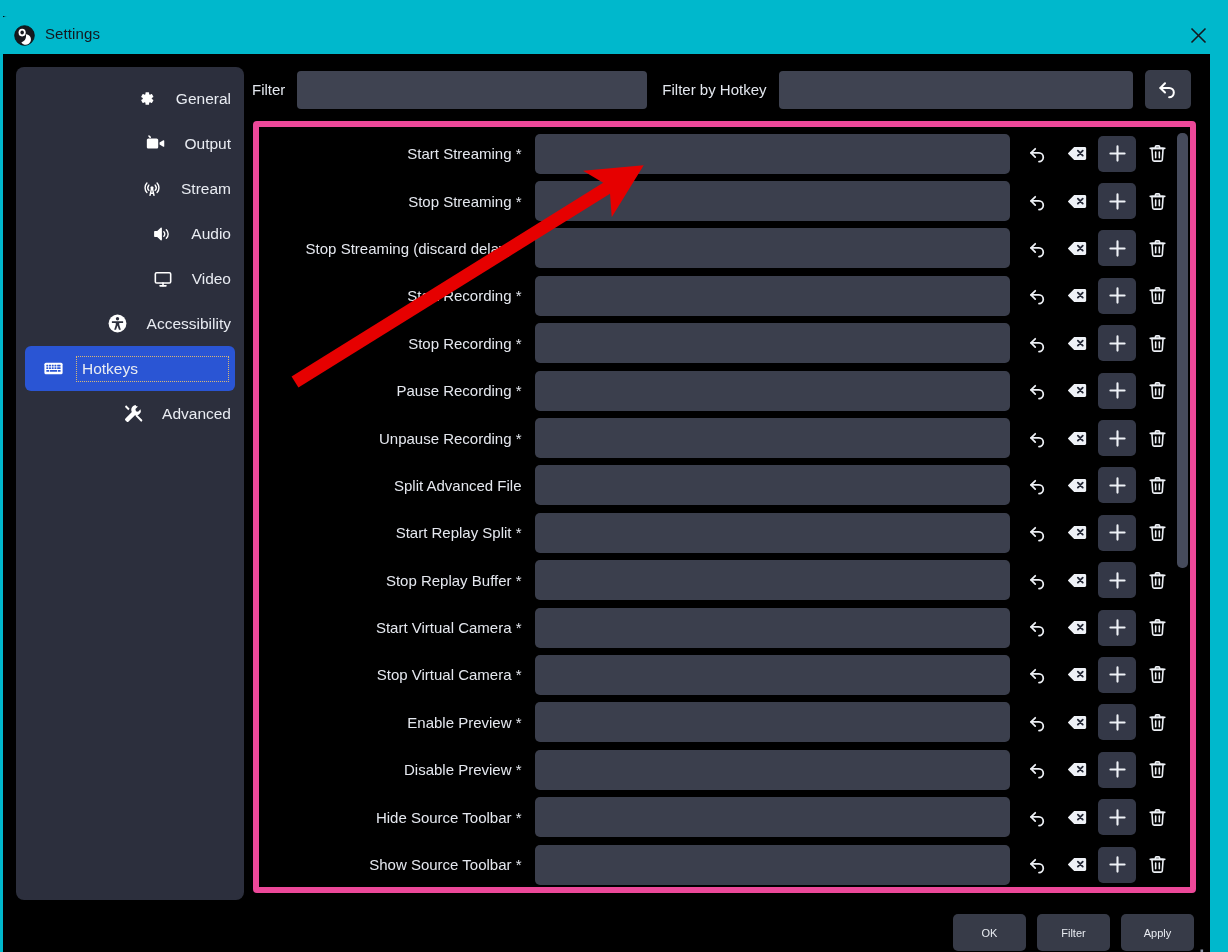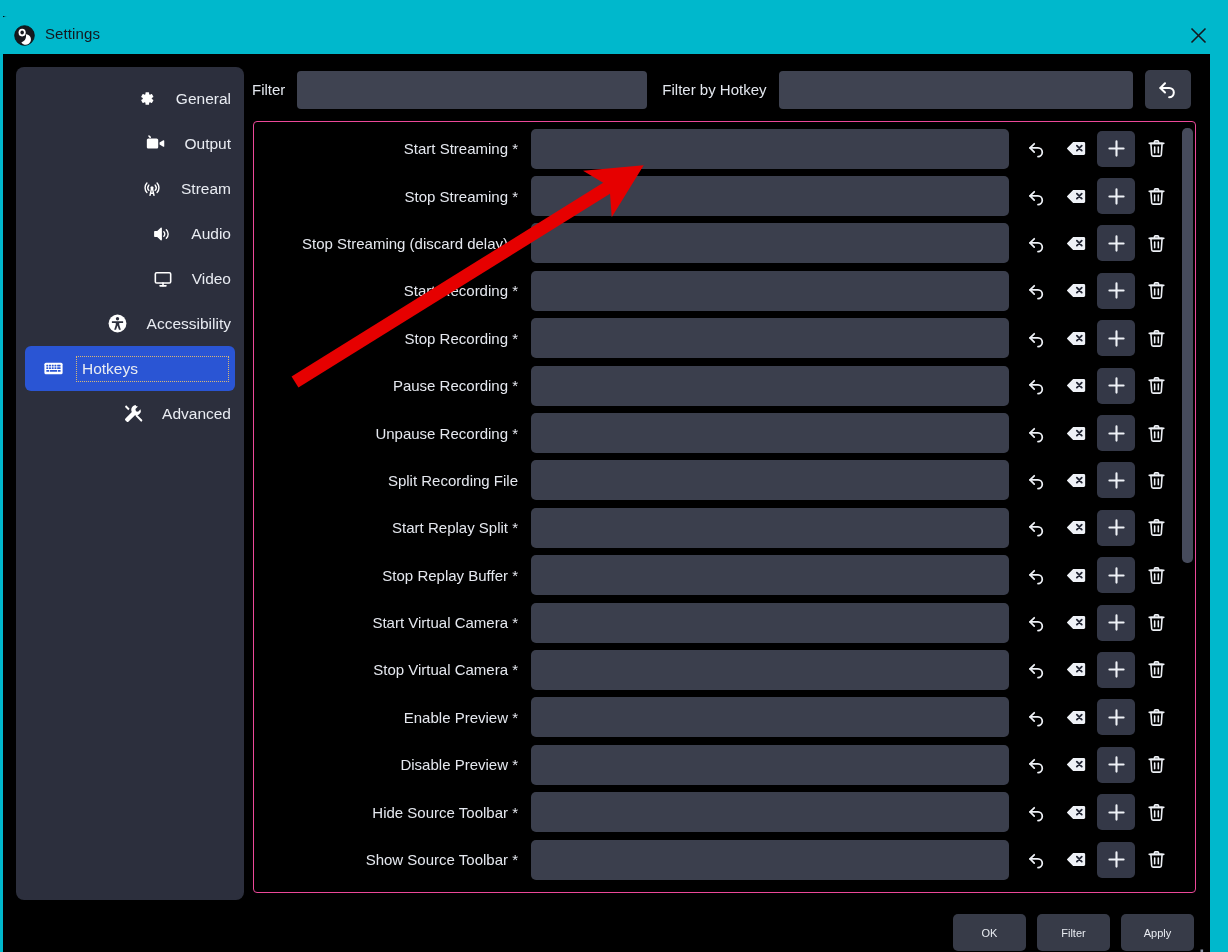"Start Streaming *" #hotkey-area { border: 1px solid #ec4899 -> 6px solid #ec4899 }
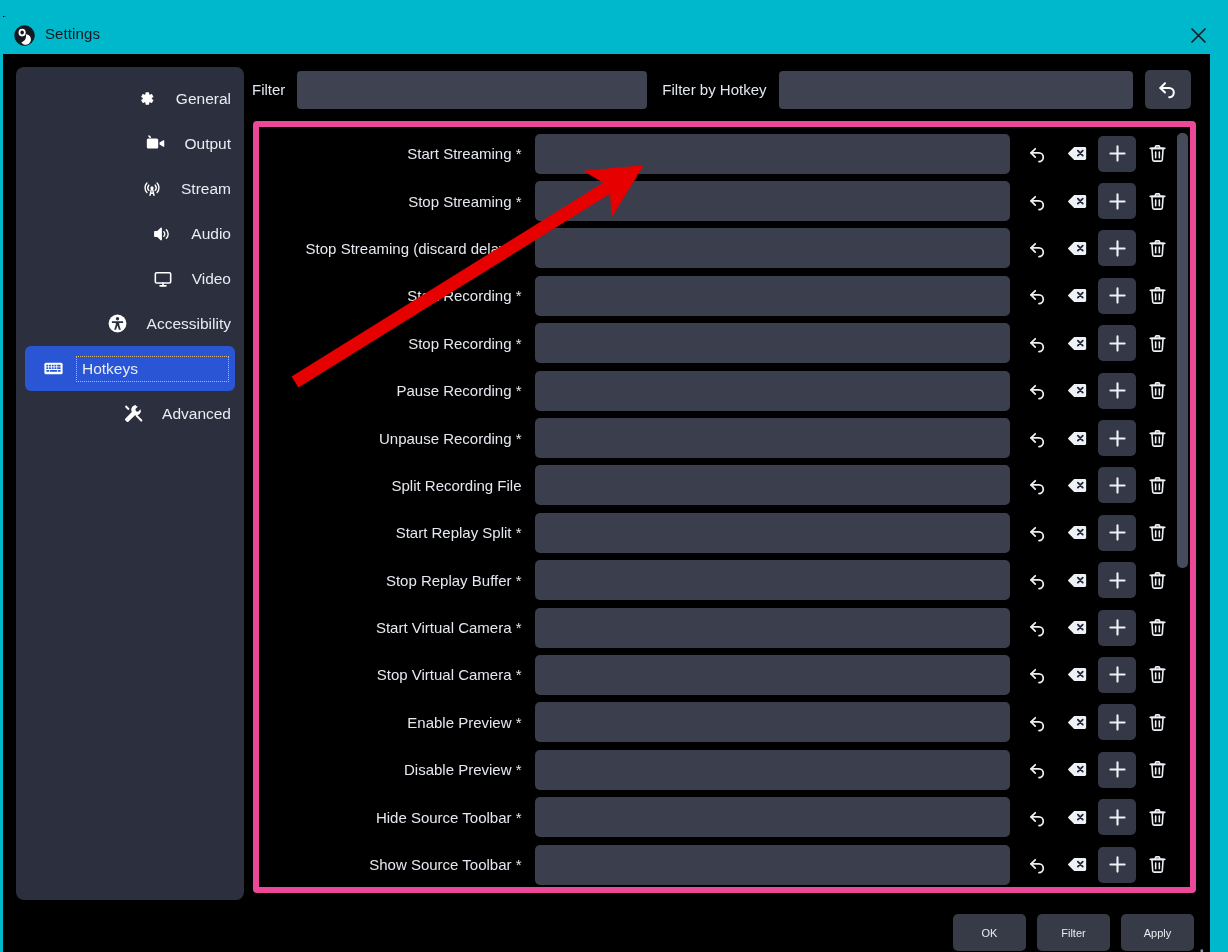"Split Recording File" div.hk-label { text: Recording -> Advanced }
